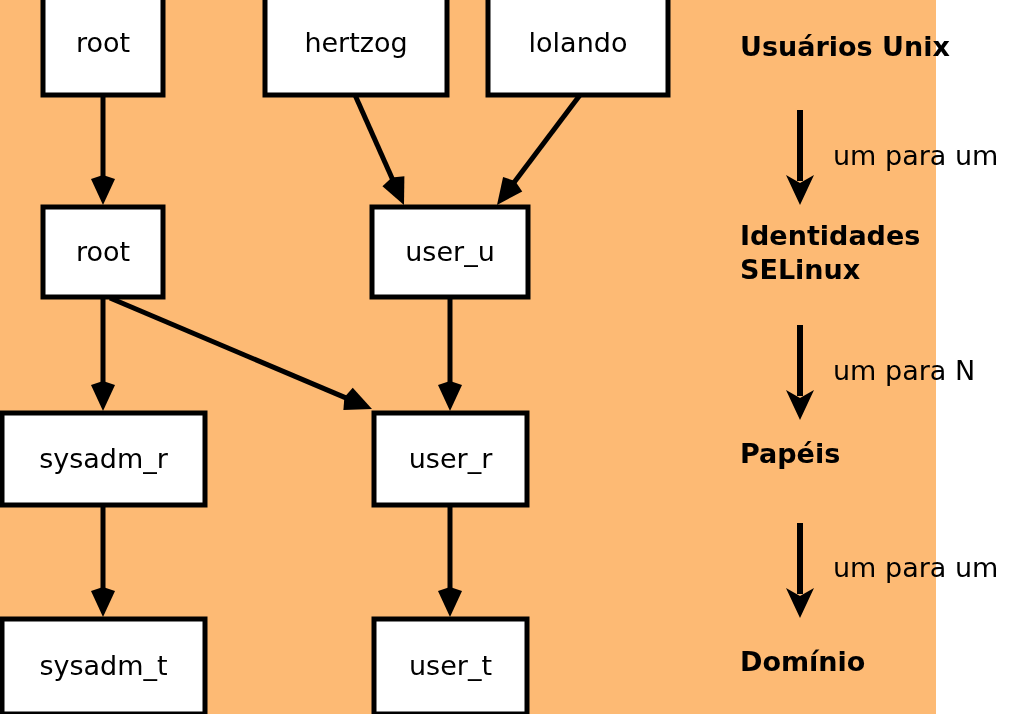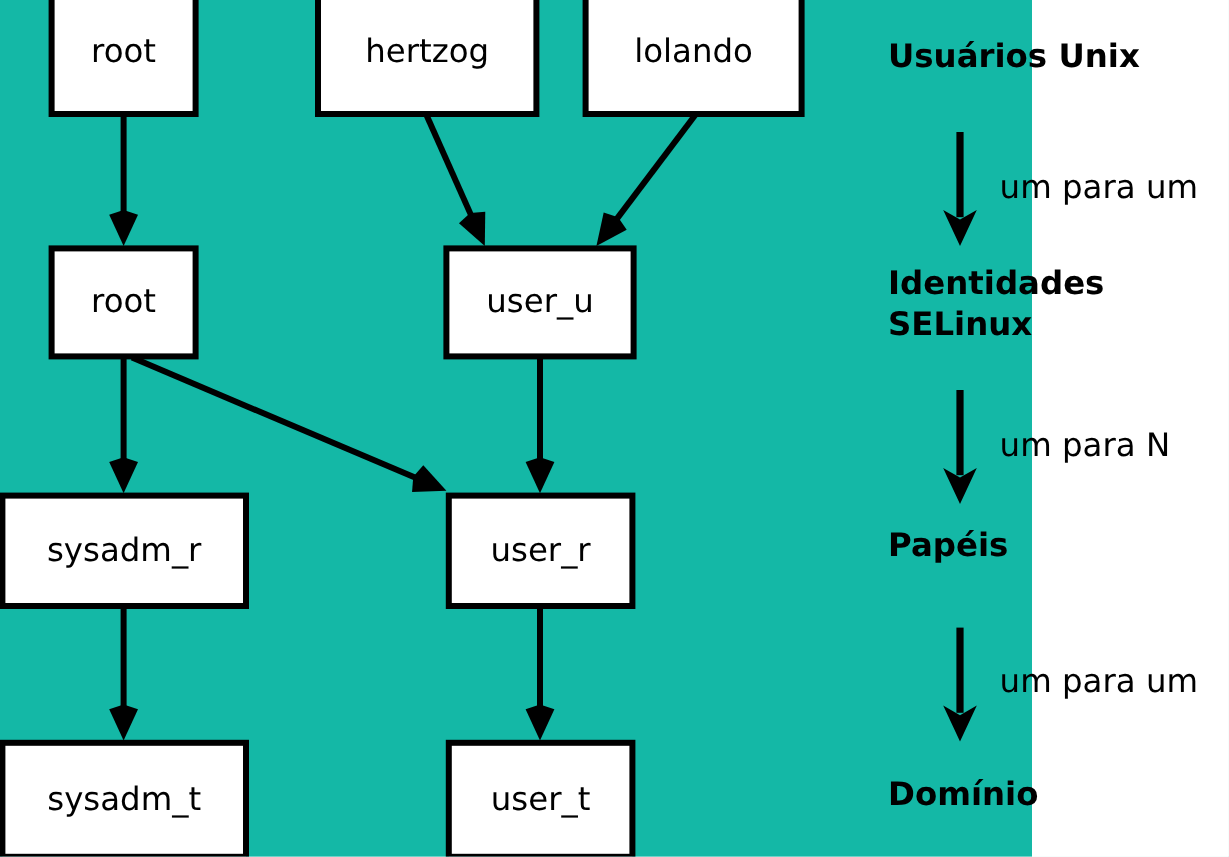"root" #diagram-root { background: #14b8a6 -> #fdba74; width: 860px -> 936px }
